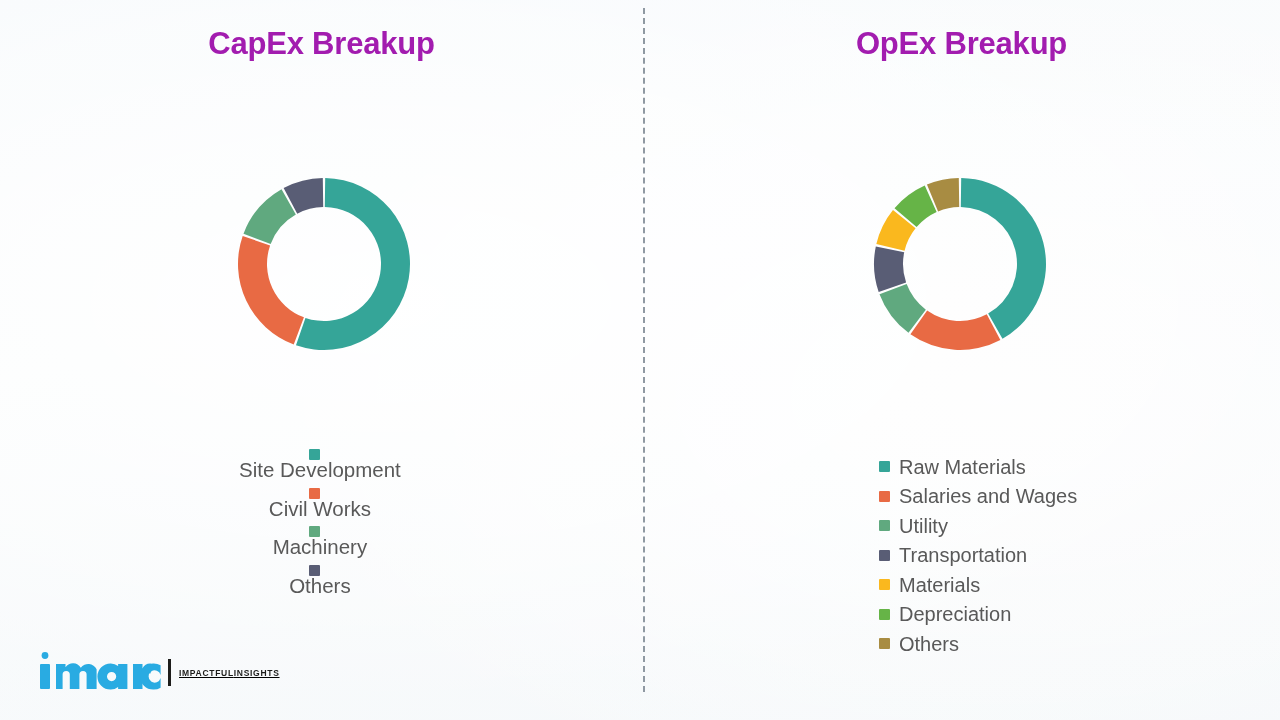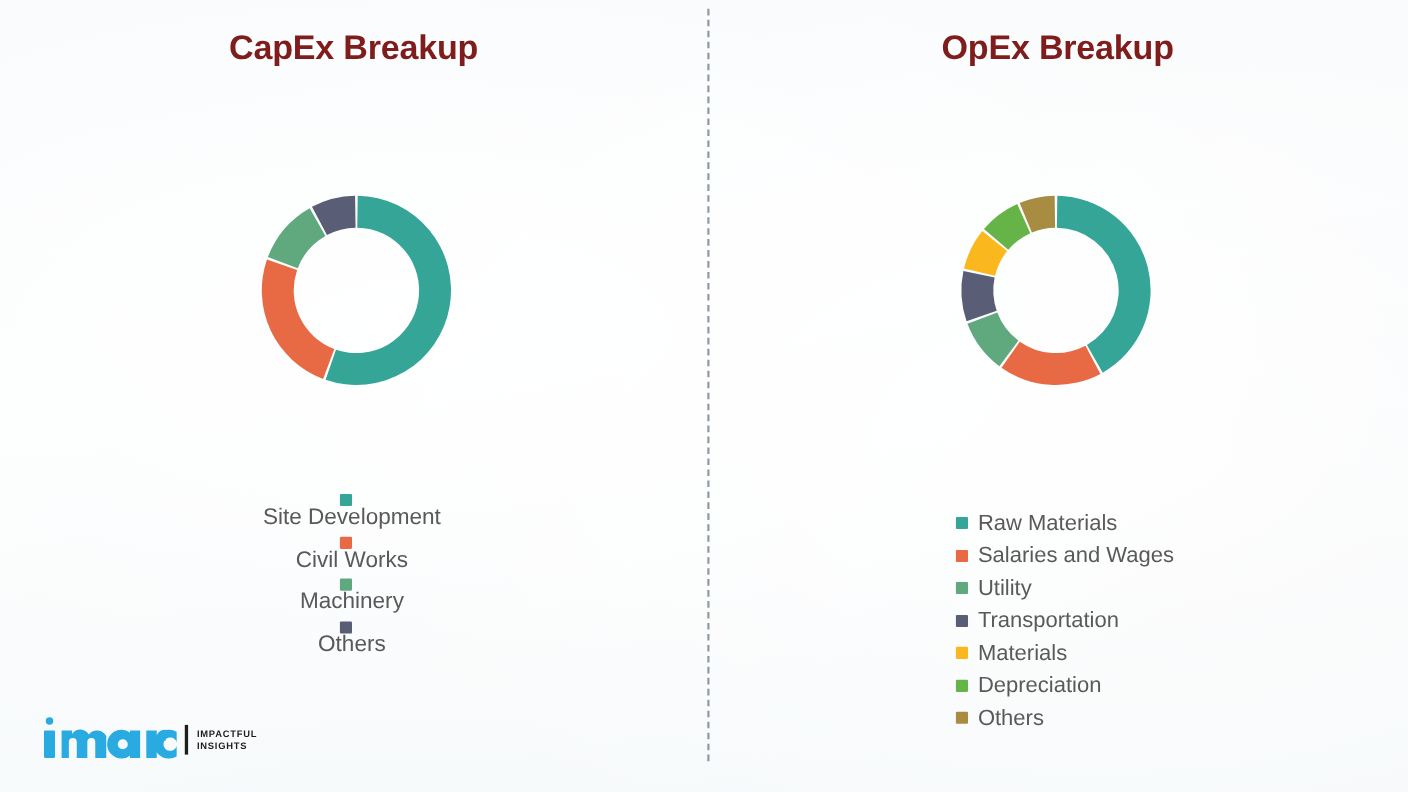"CapEx Breakup" .panel-title { color: #7f1d1d -> #a21caf }
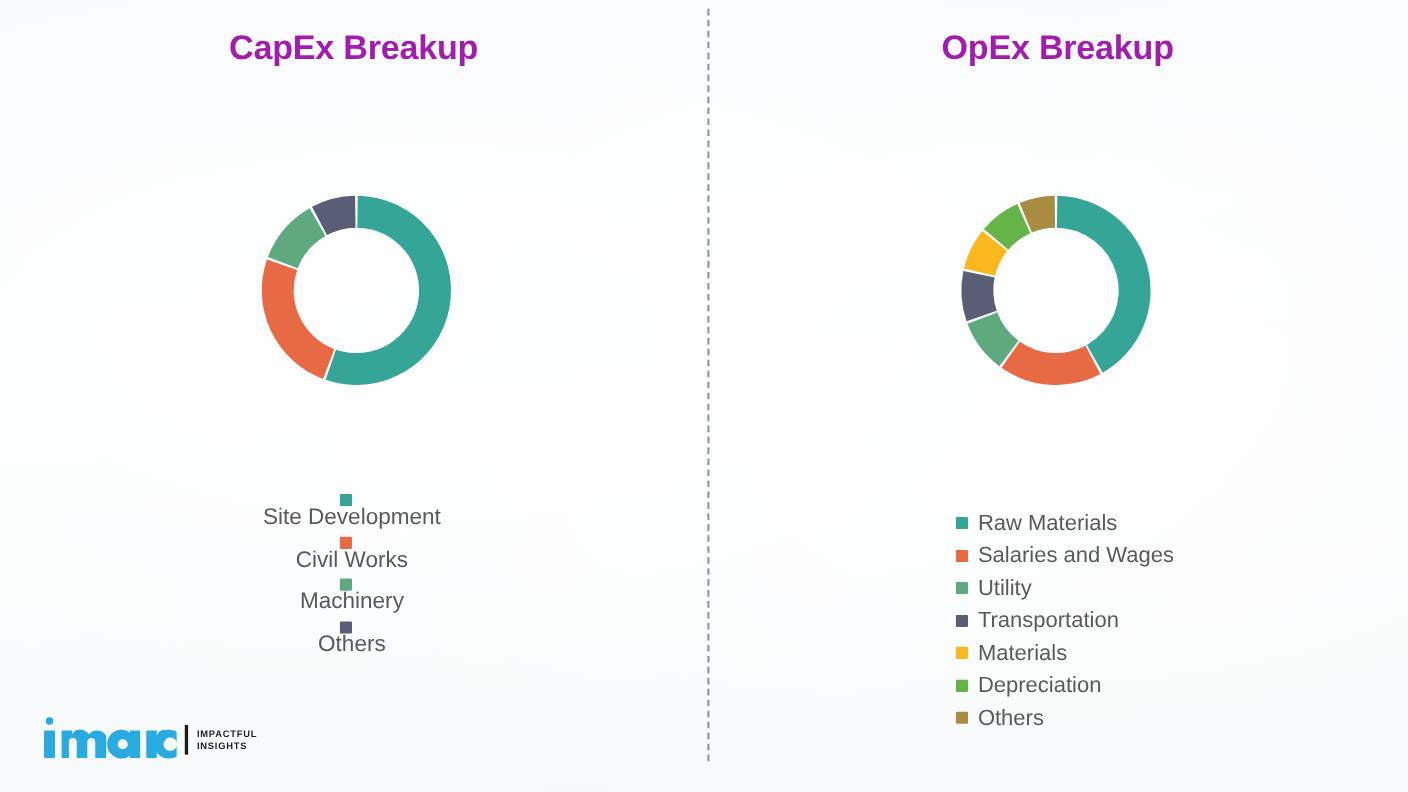"Raw Materials" #legend-opex { left: 226px -> 236px; margin-top: 9px -> none }
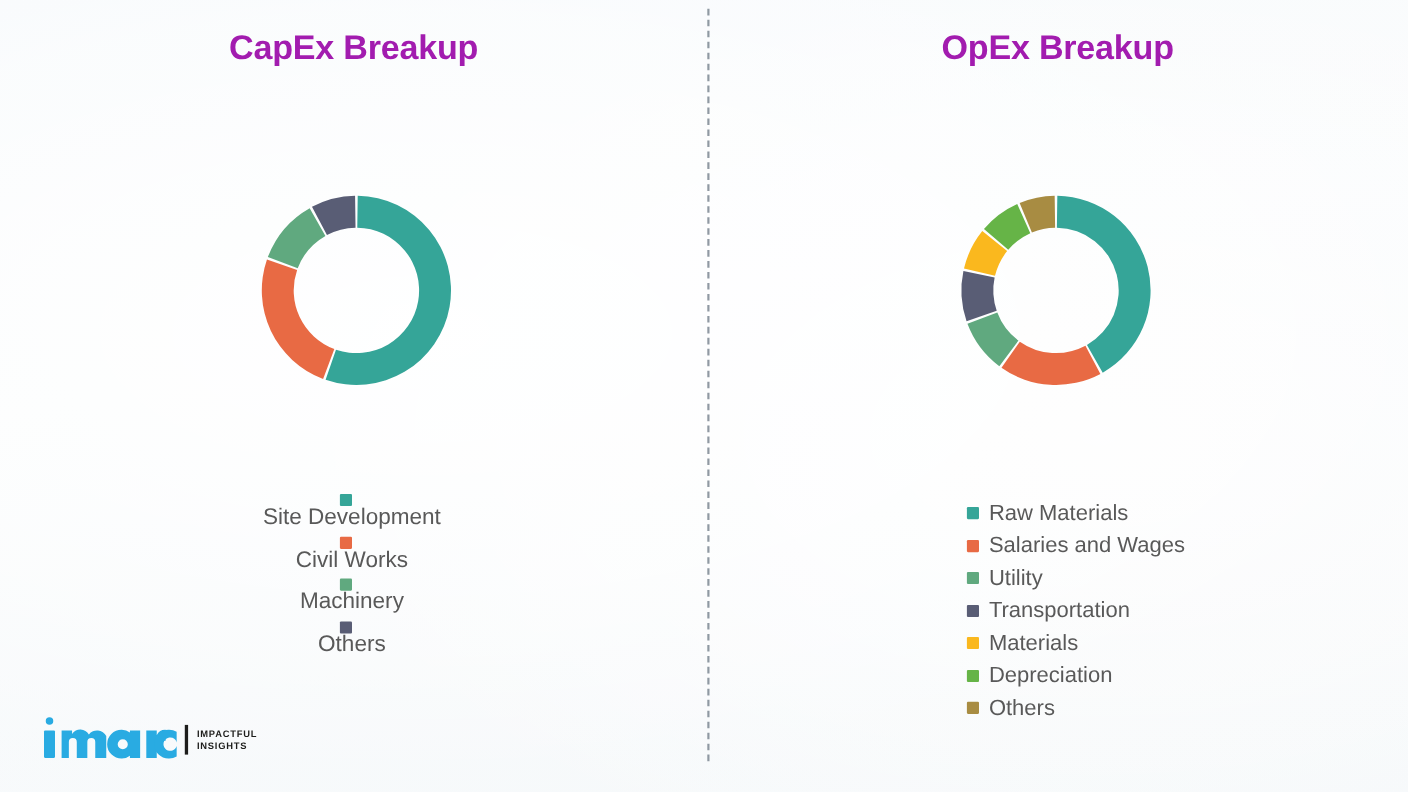"IMPACTFUL" #logo-tagline { flex-direction: column -> row; text-decoration: none -> underline }
